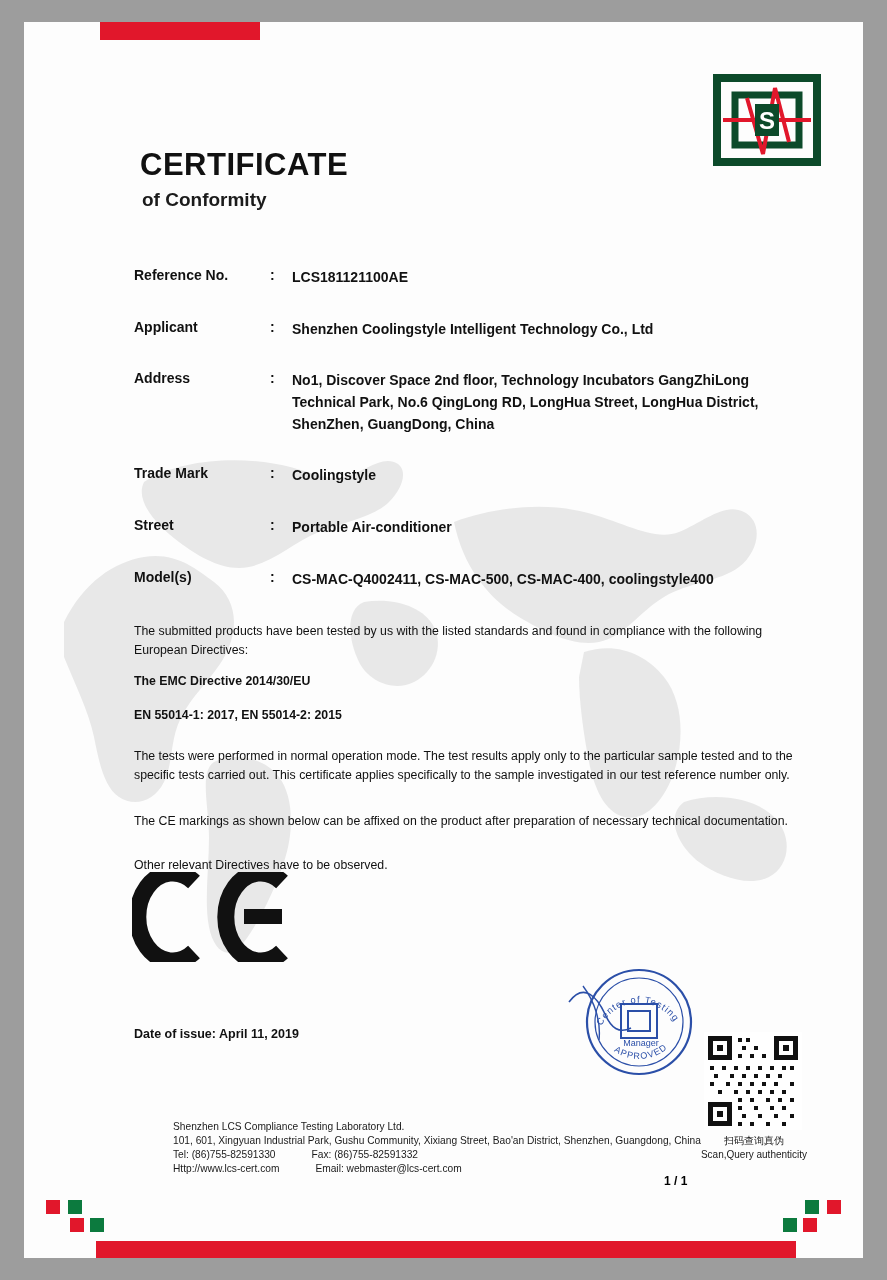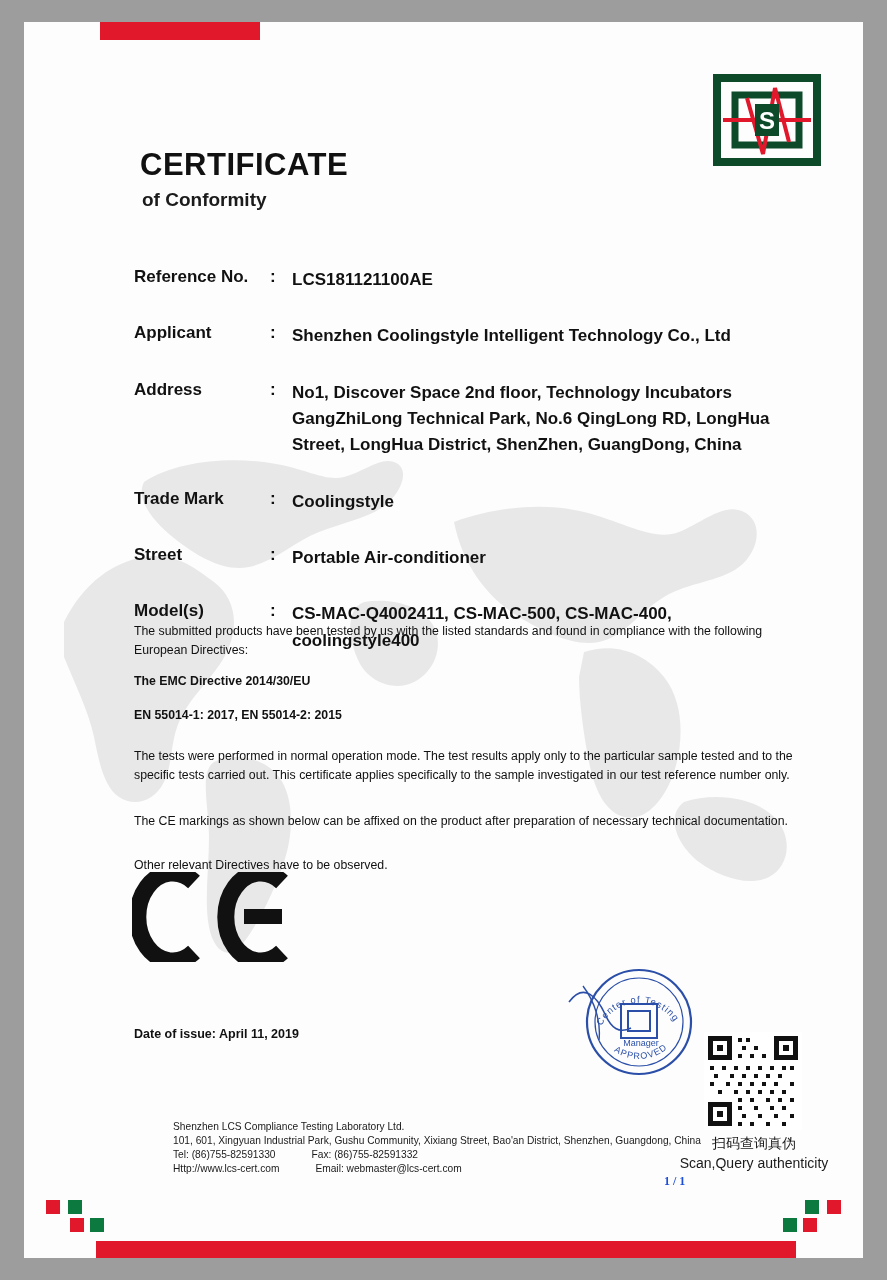"Reference No." .fields { font-size: 17px -> 14px }
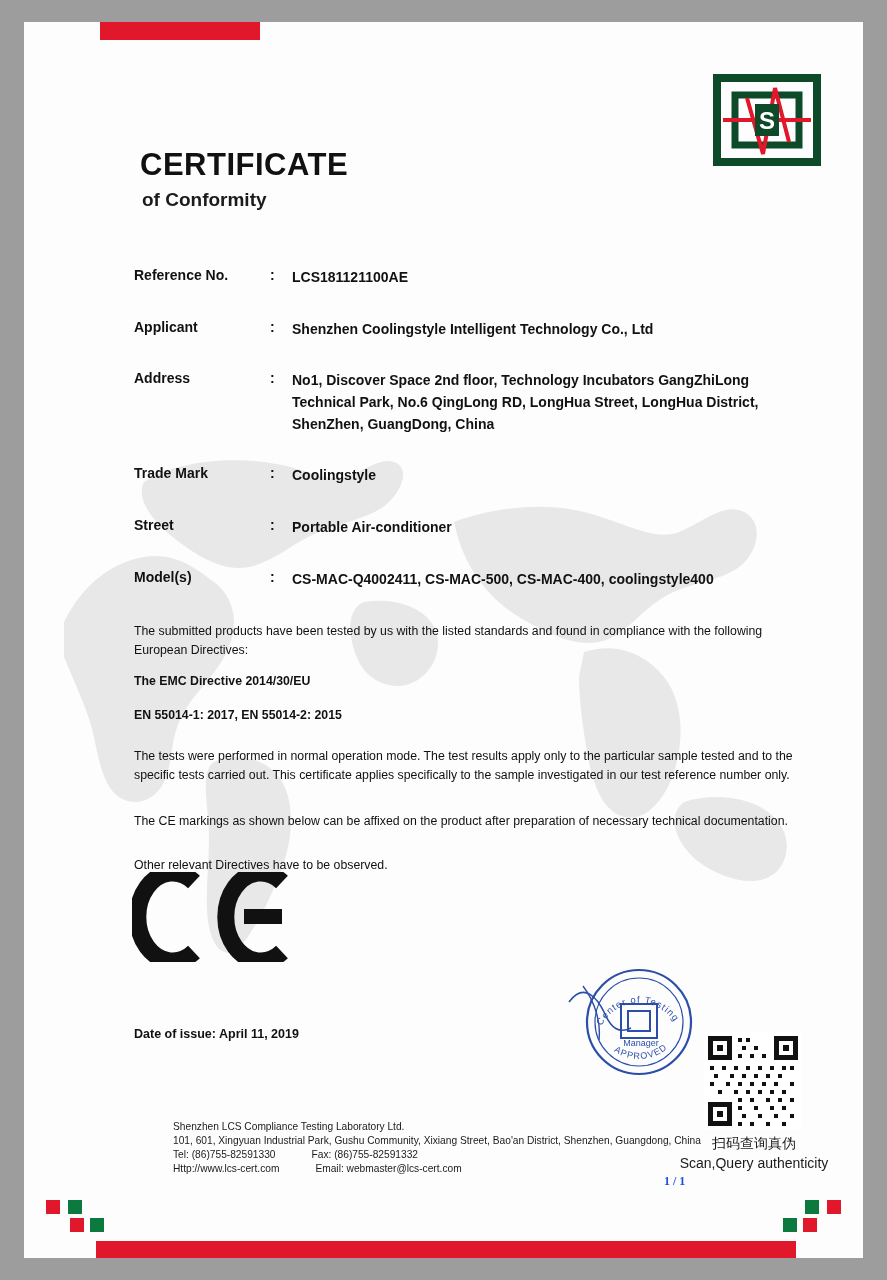"扫码查询真伪" .qr-caption { font-size: 14px -> 10px }
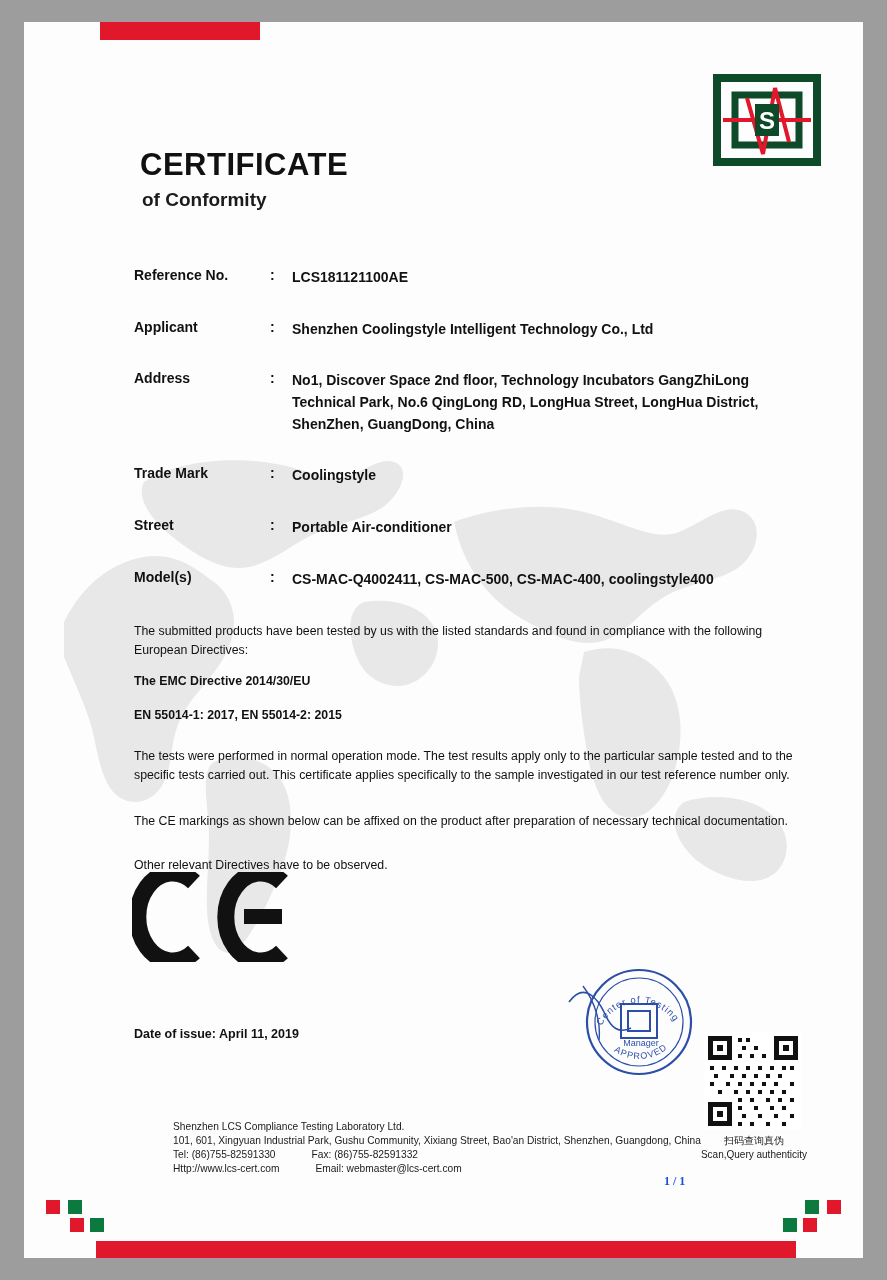"1 / 1" .page-num { color: #1d4ed8 -> #000000; font-family: Liberation Serif, serif -> none }
